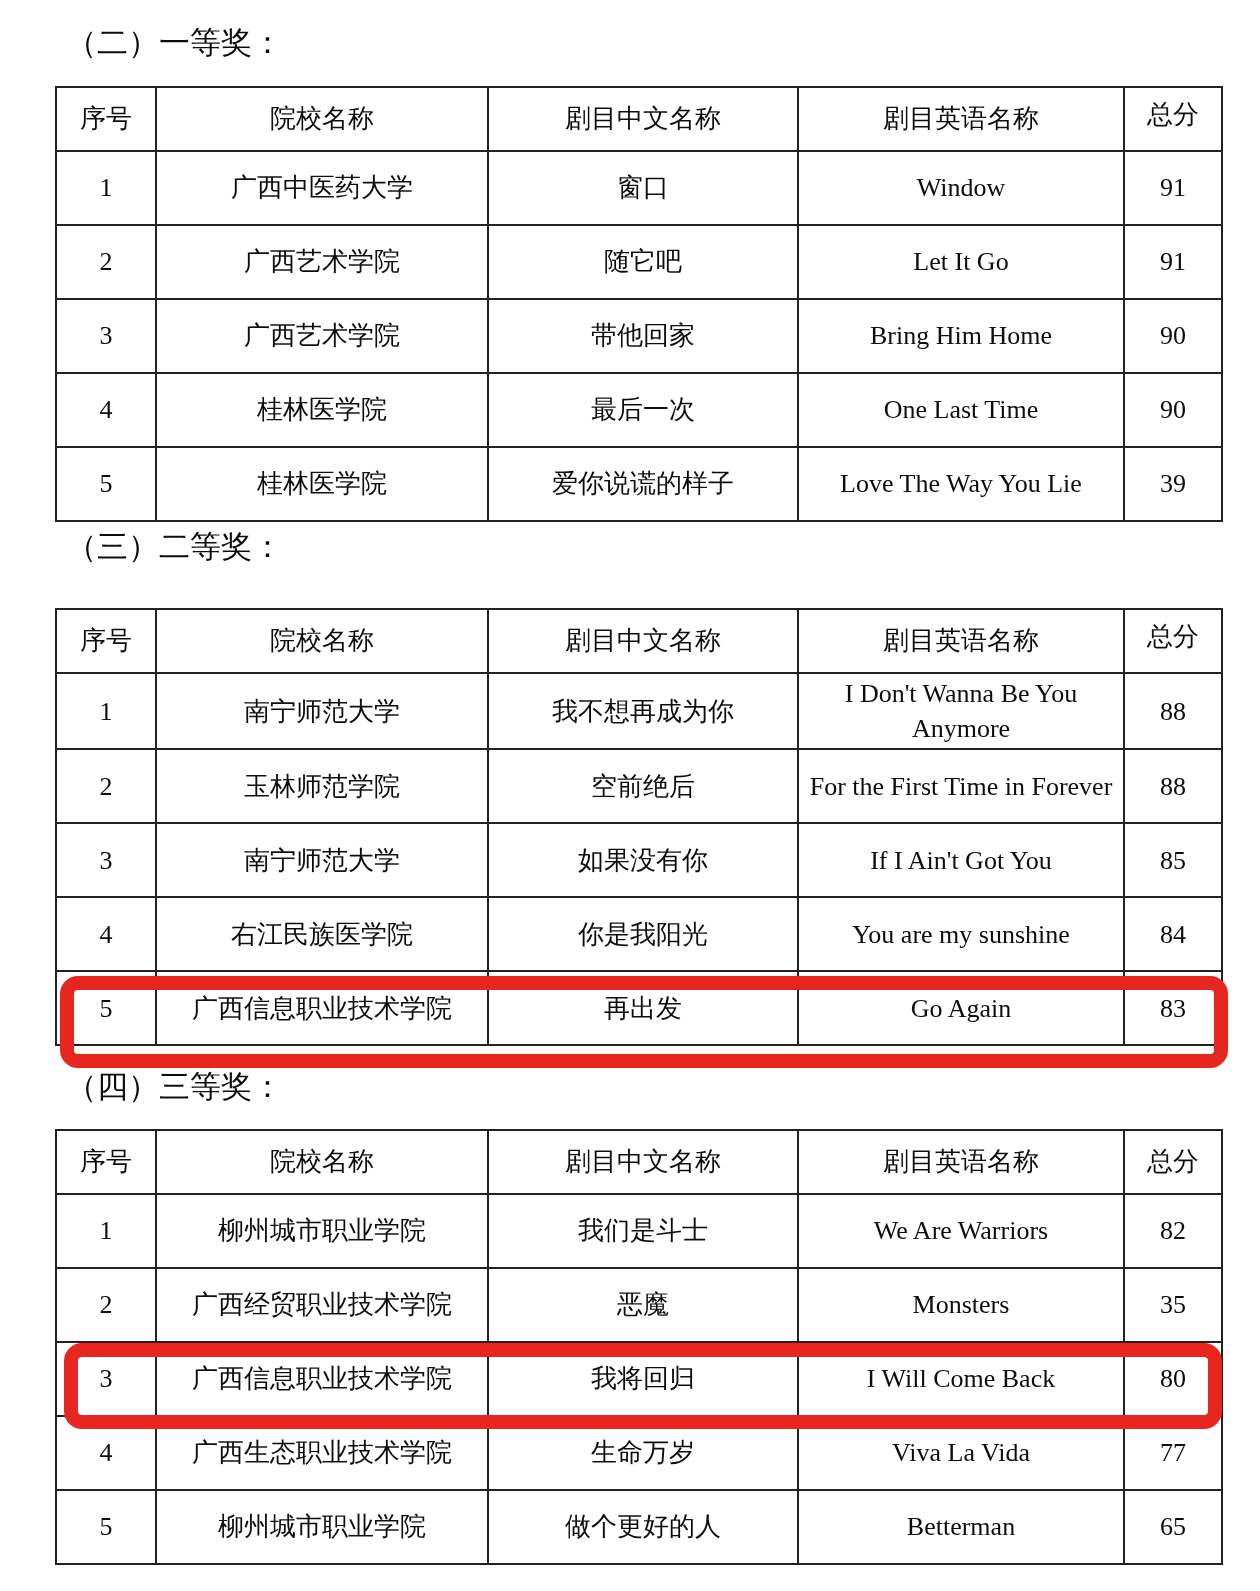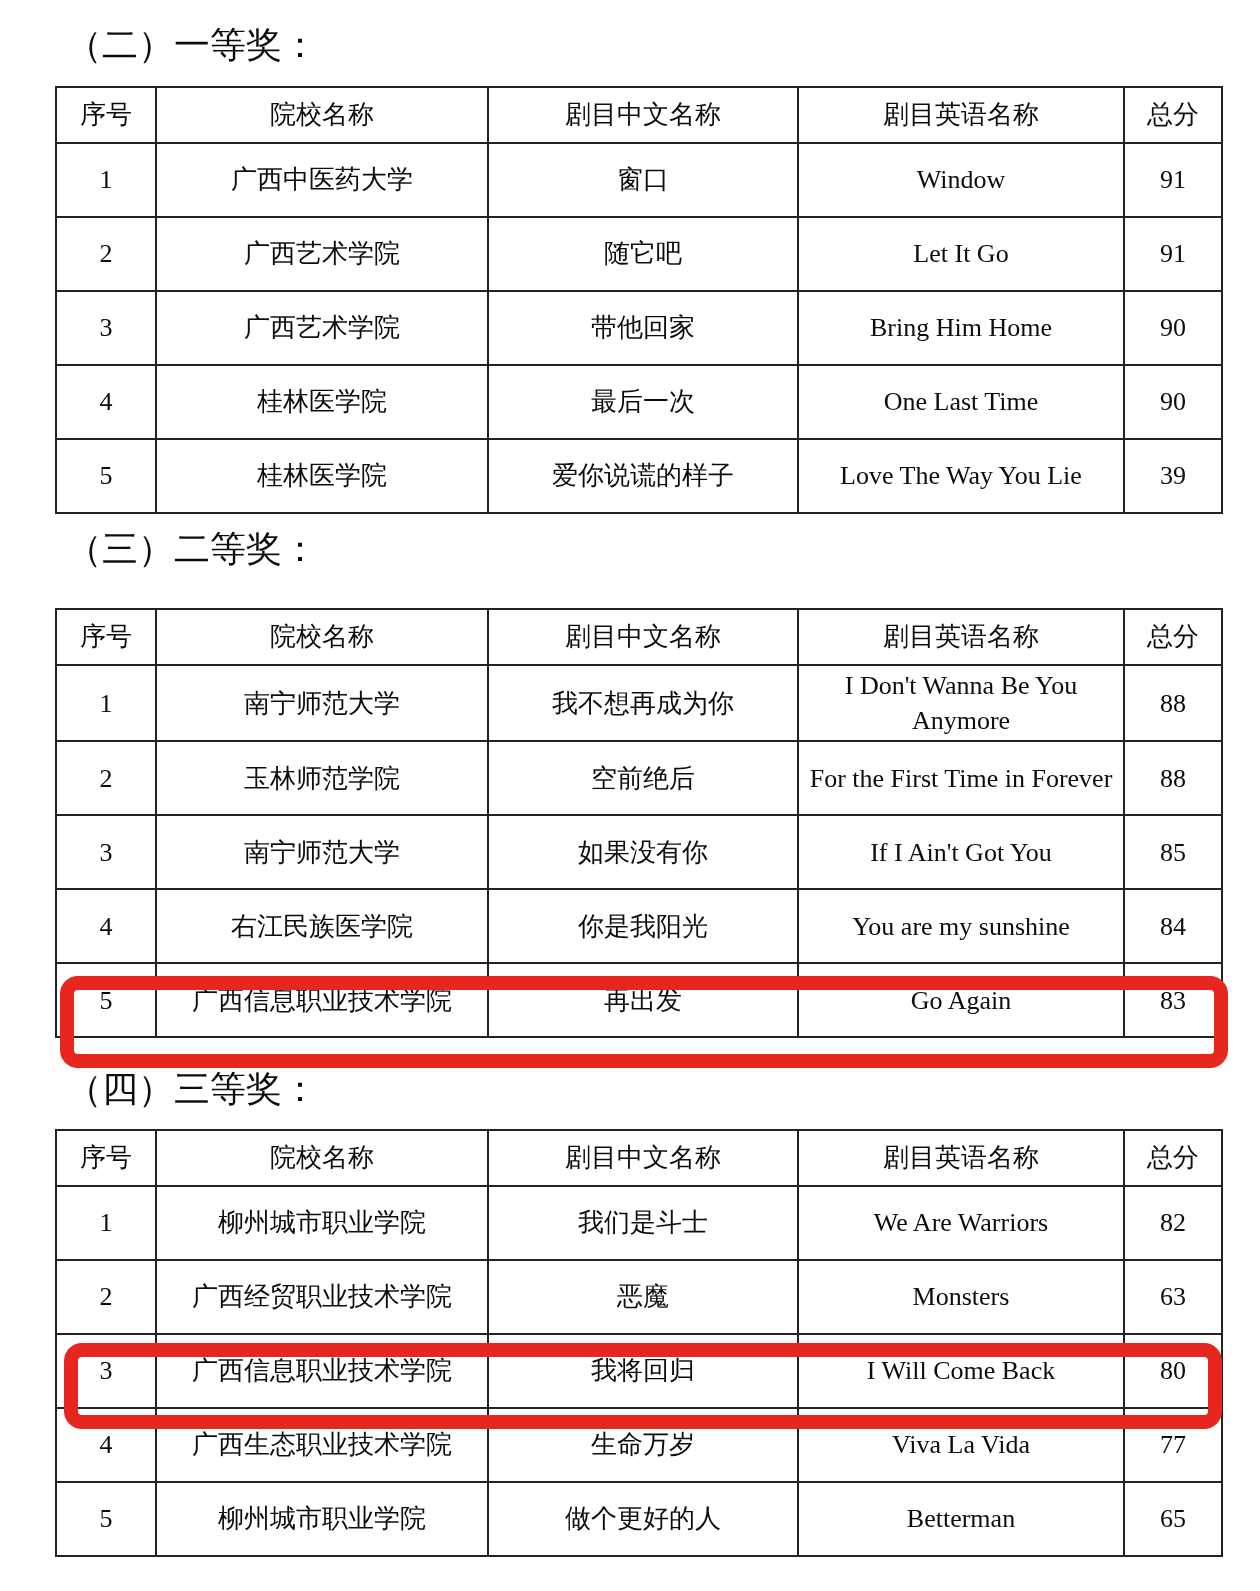"（二）一等奖：" .heading { font-size: 36px -> 31px }
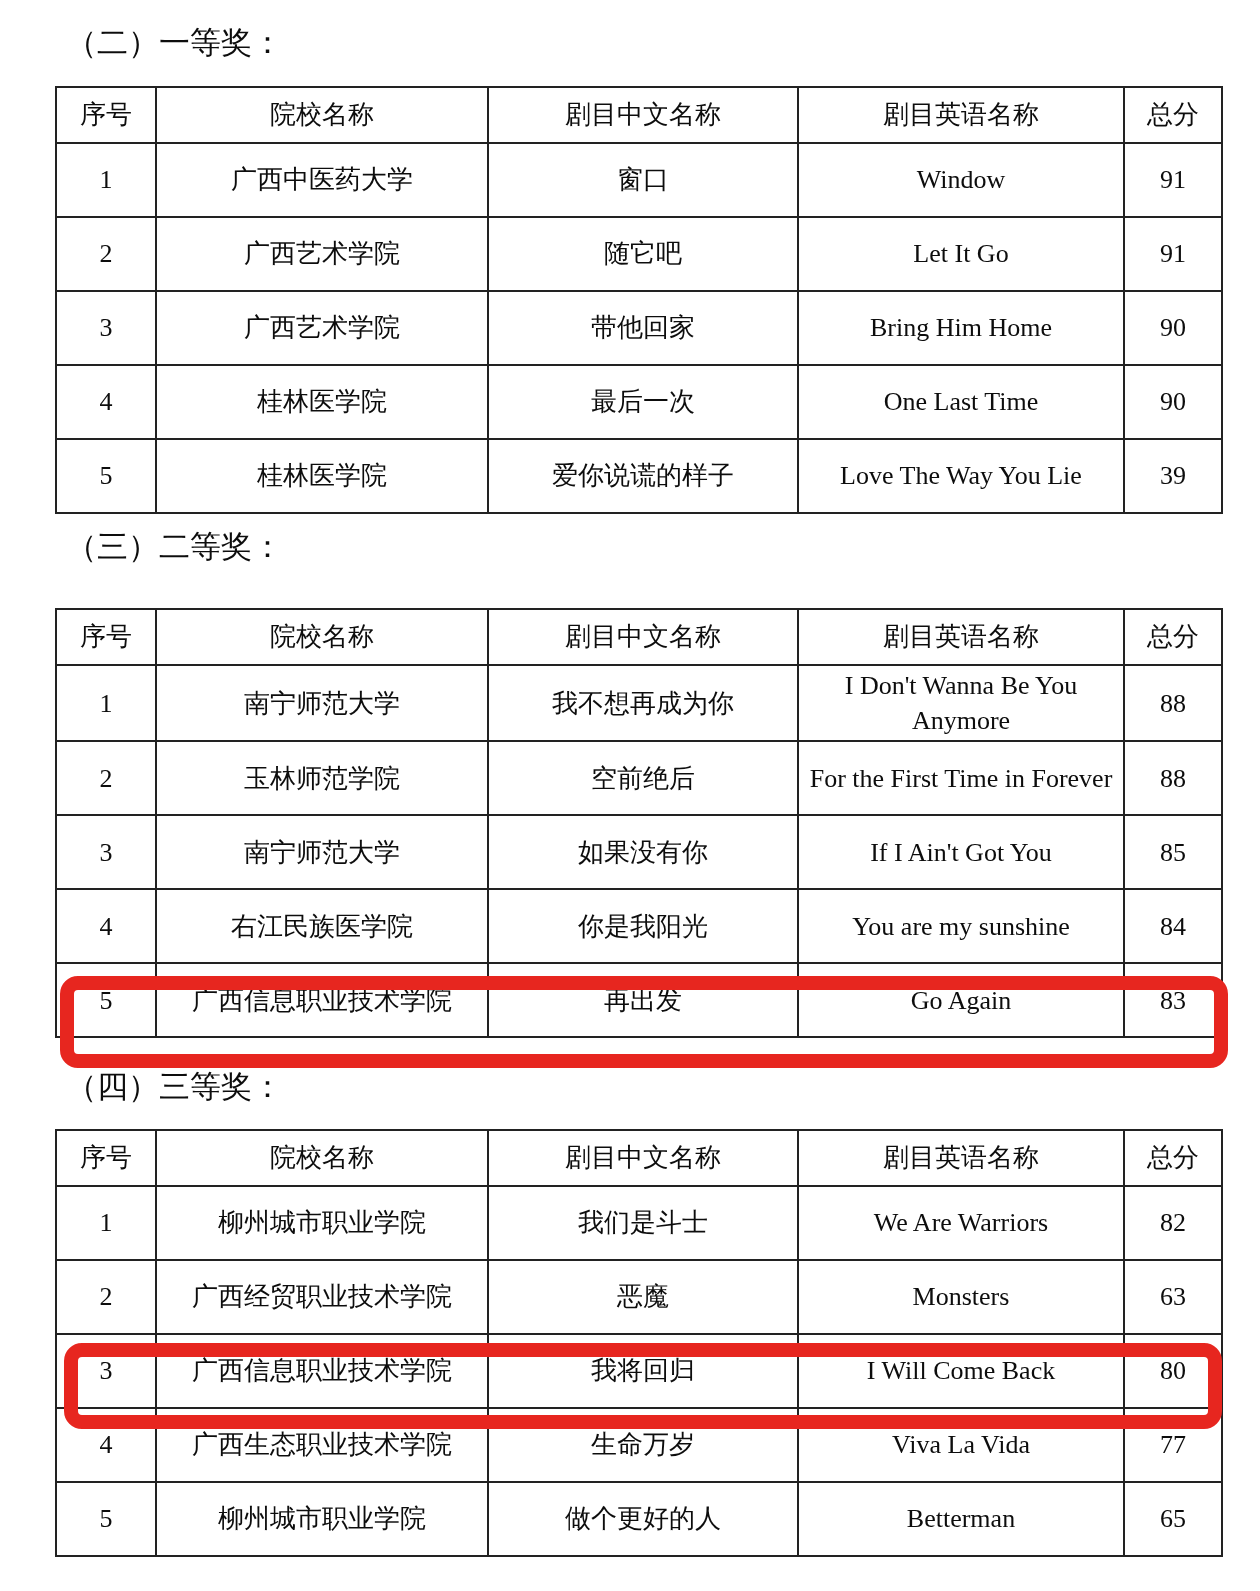"序号" .award-table thead tr { height: 56px -> 64px }
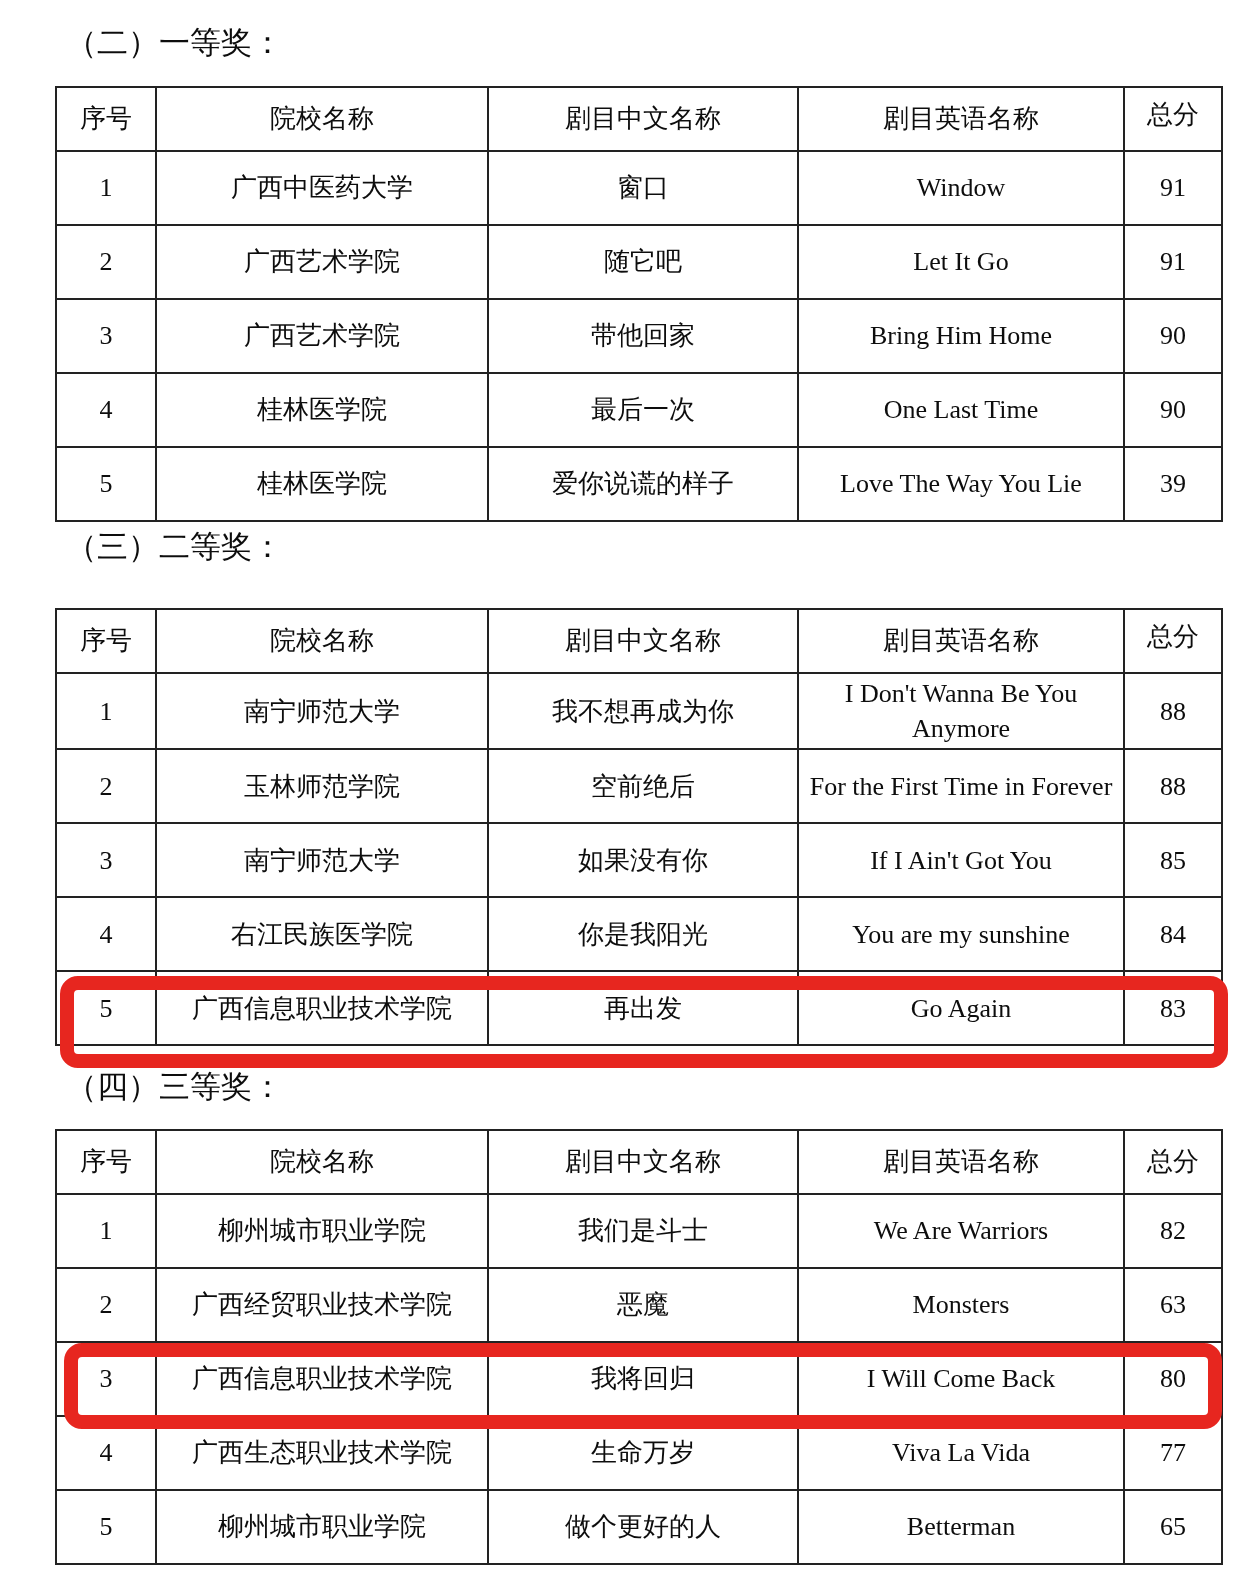"63" td { text: 63 -> 35 }
